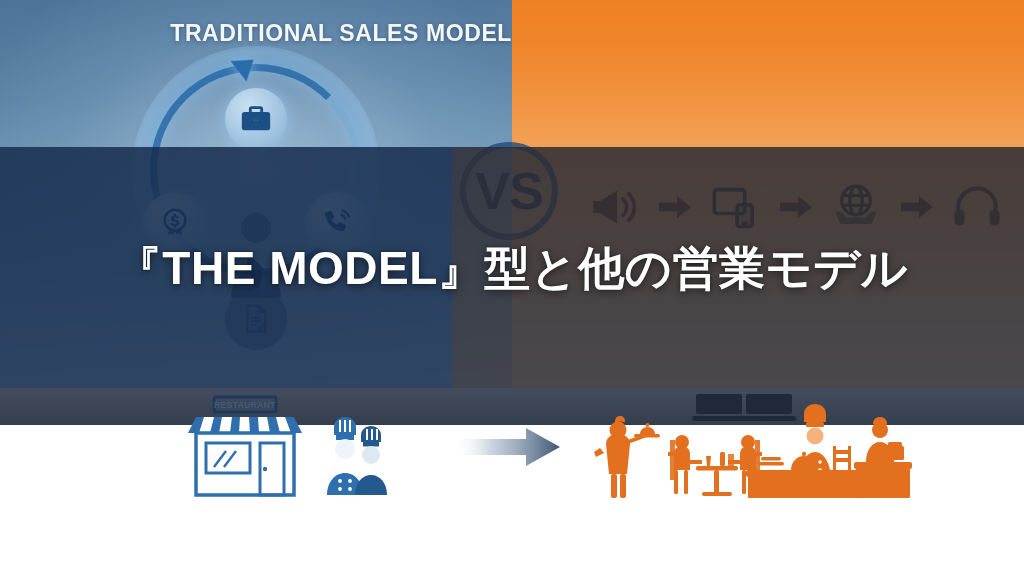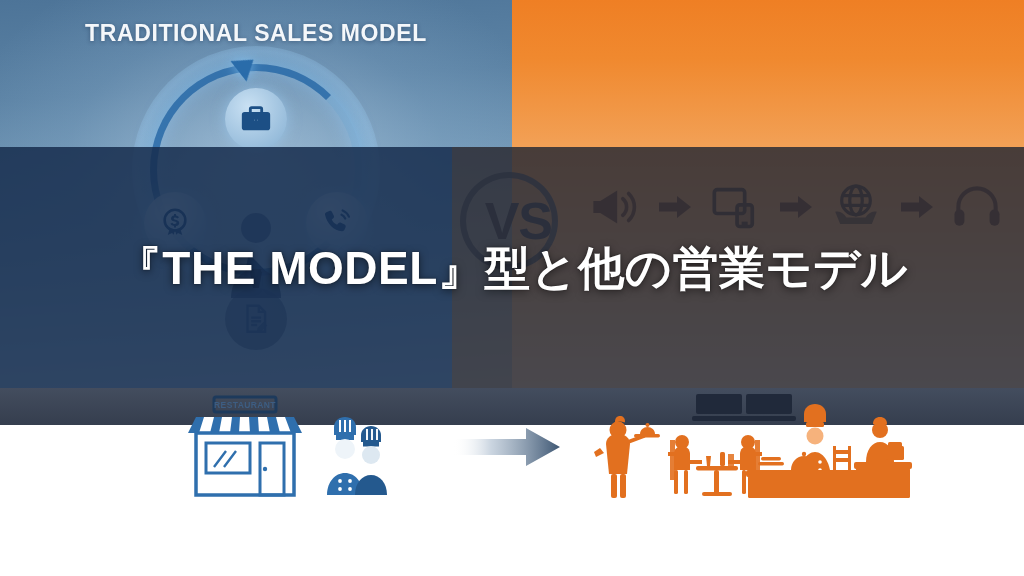"TRADITIONAL SALES MODEL" .tt-left { text-align: none -> right }
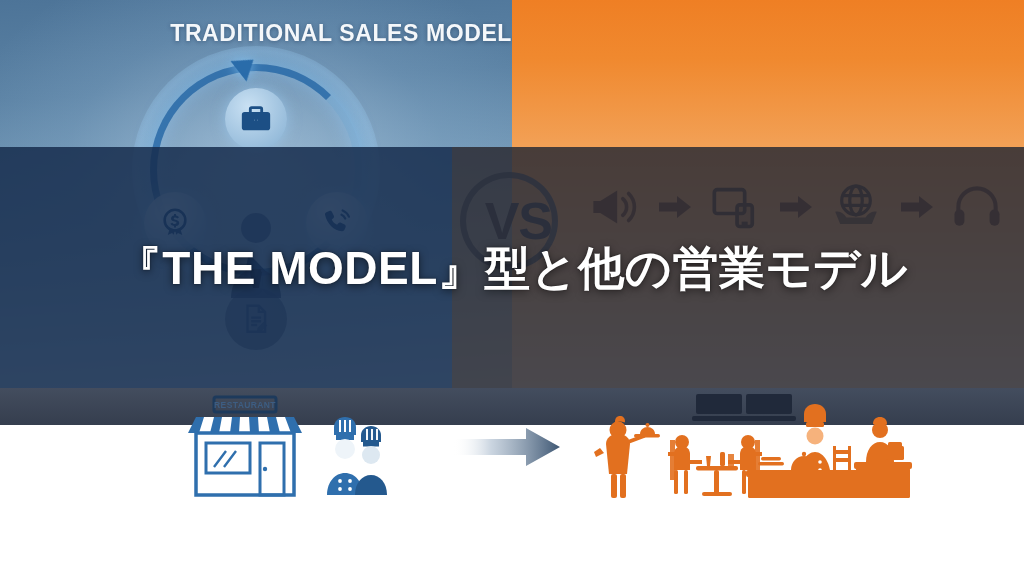"VS" .vs-badge { justify-content: flex-end -> center; top: 172px -> 142px }
